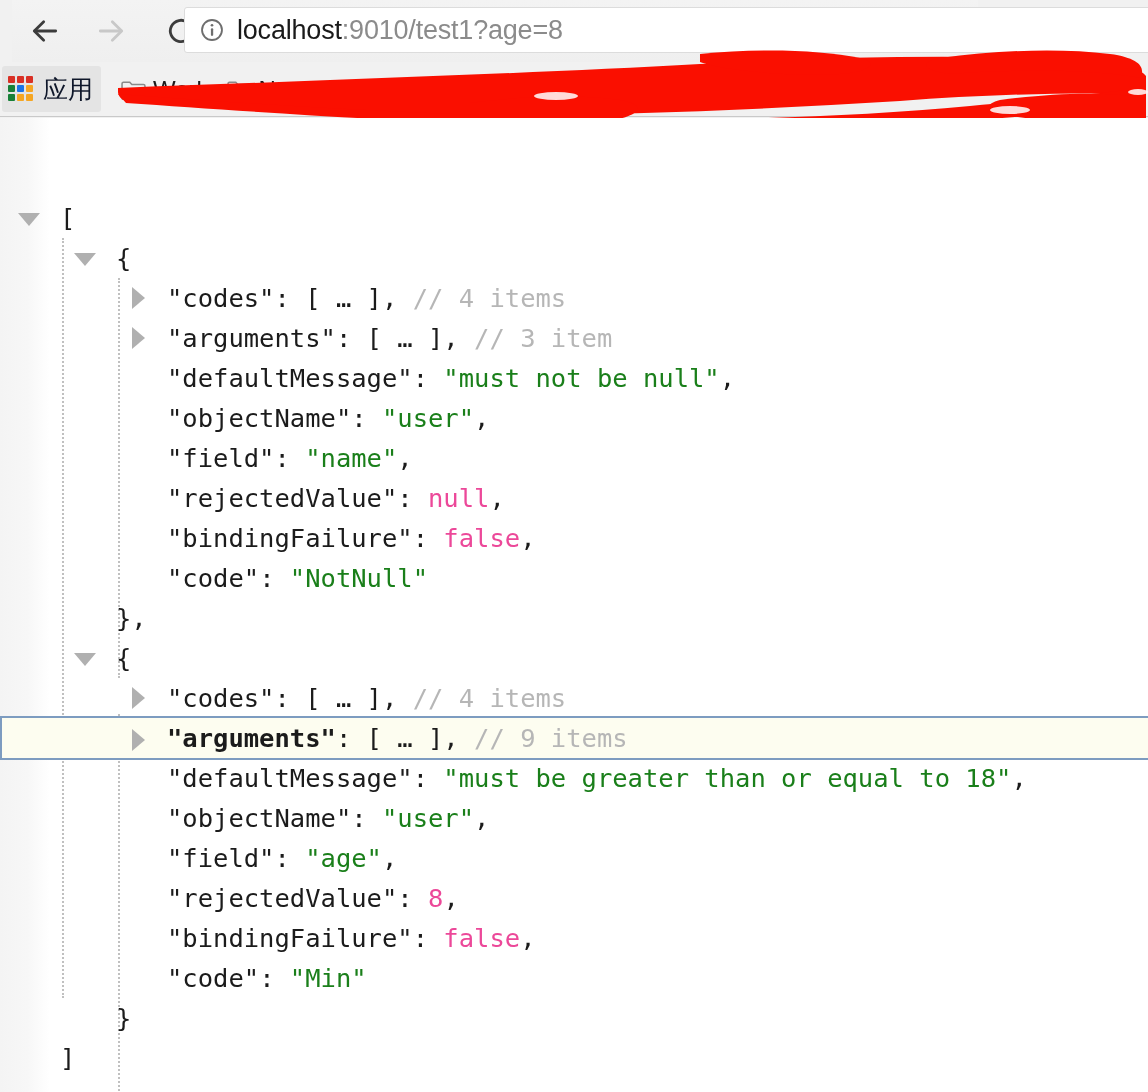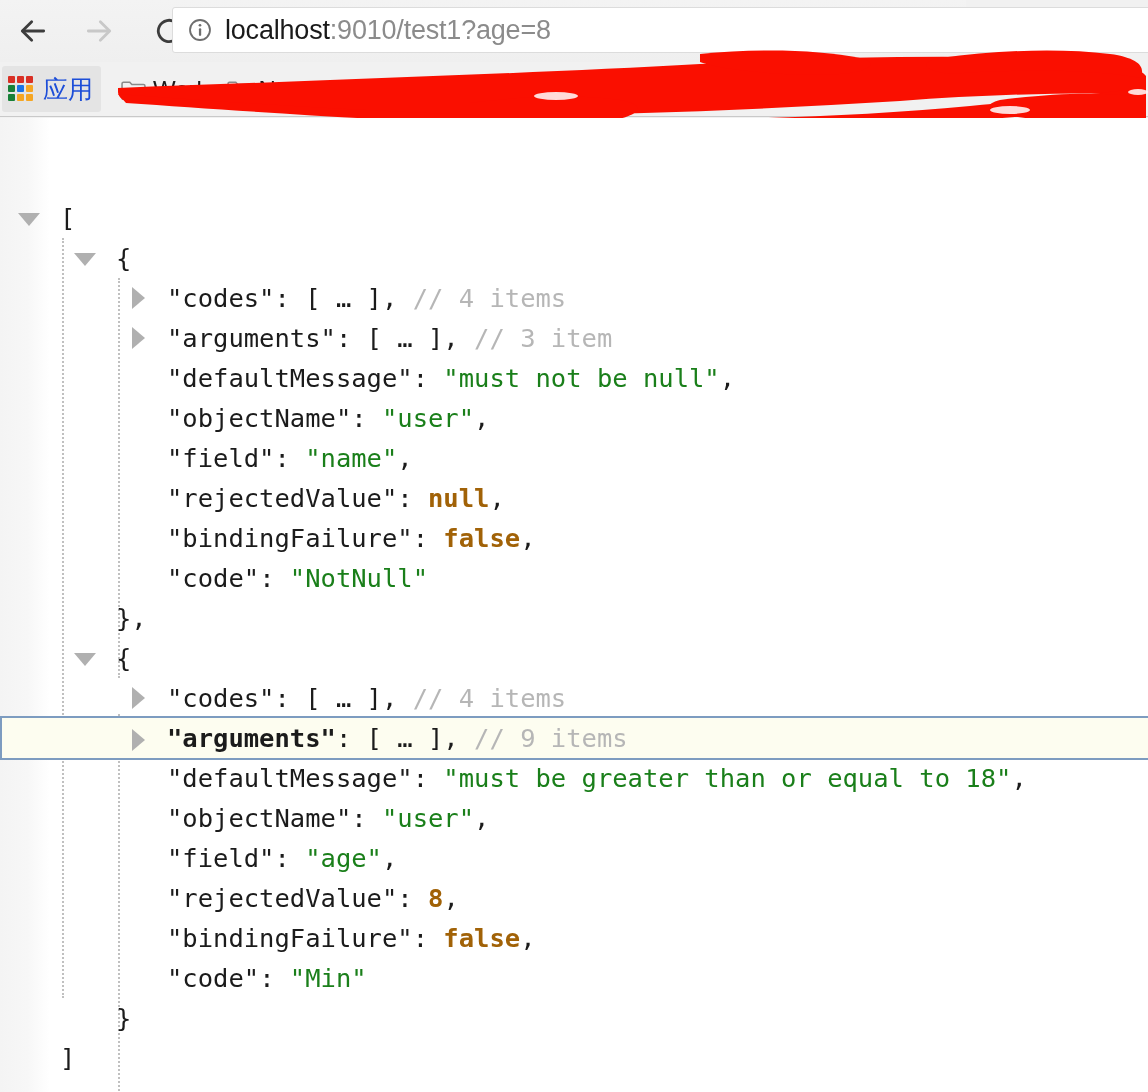"localhost:9010/test1?age=8" .toolbar { left: 0 -> 12px }
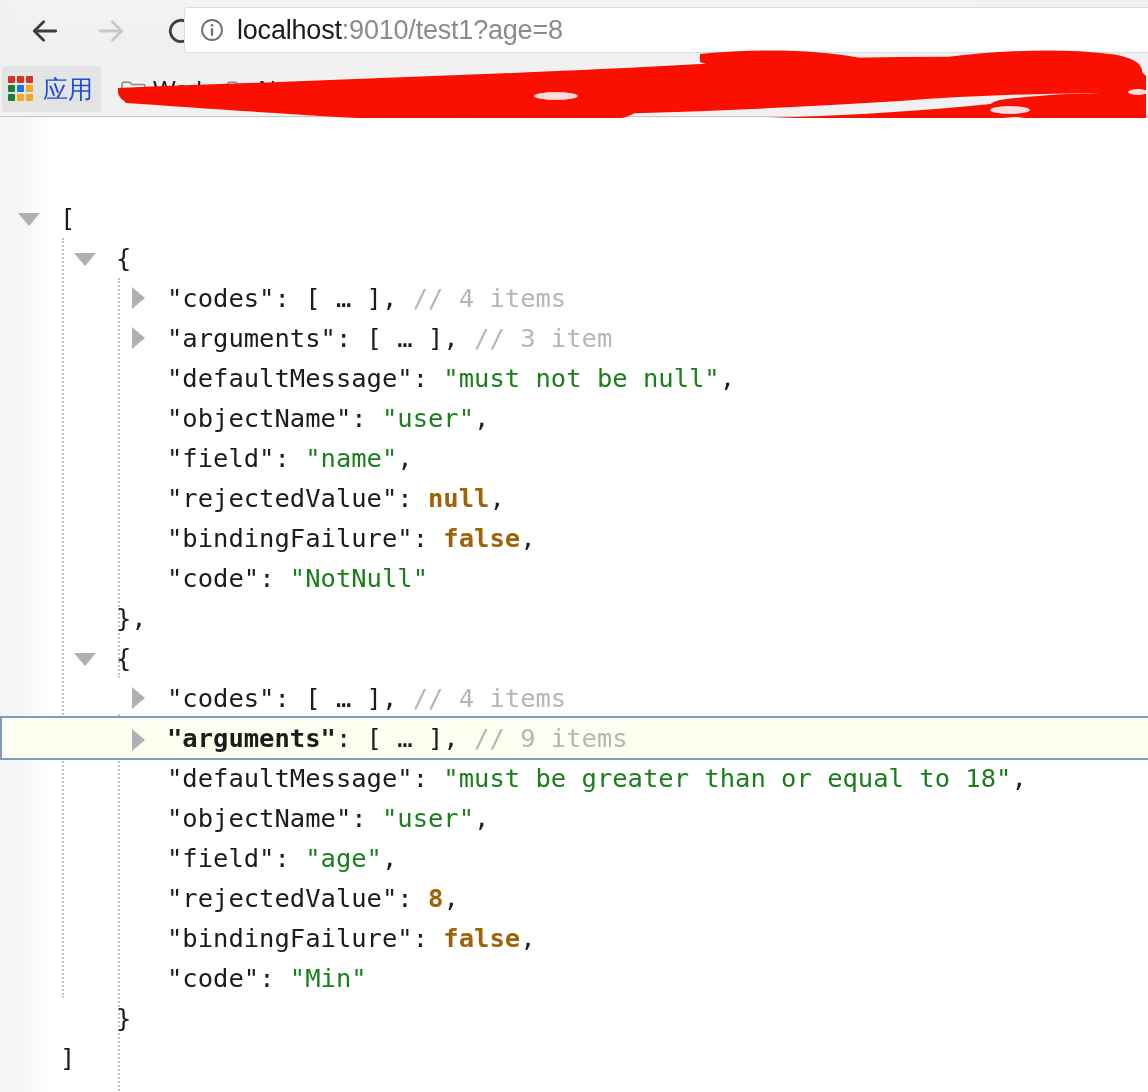"应用" .apps-label { color: #1d4ed8 -> #0f172a }
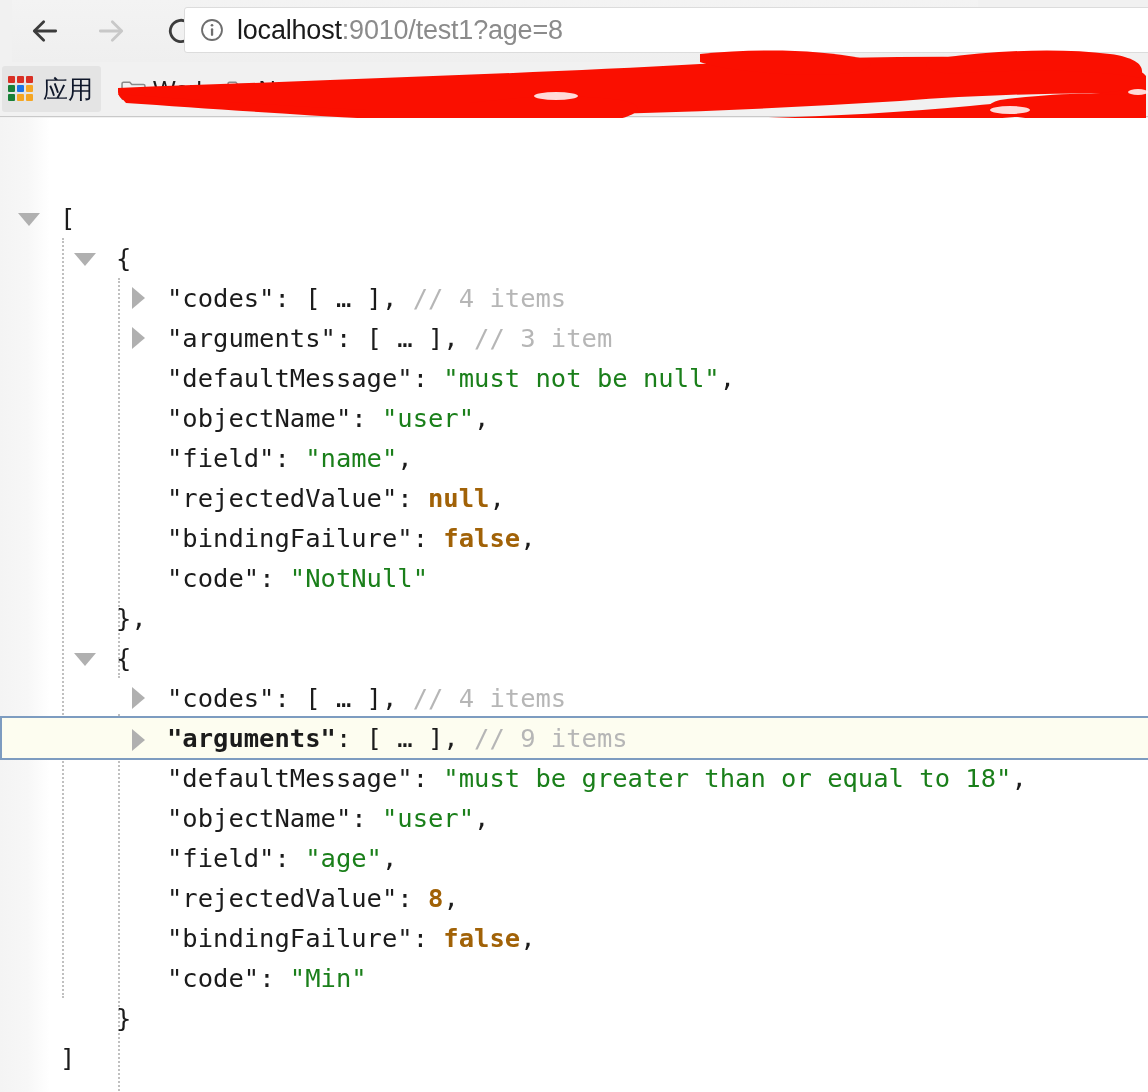"null" .lit { color: #a16207 -> #ec4899; font-weight: bold -> normal }
